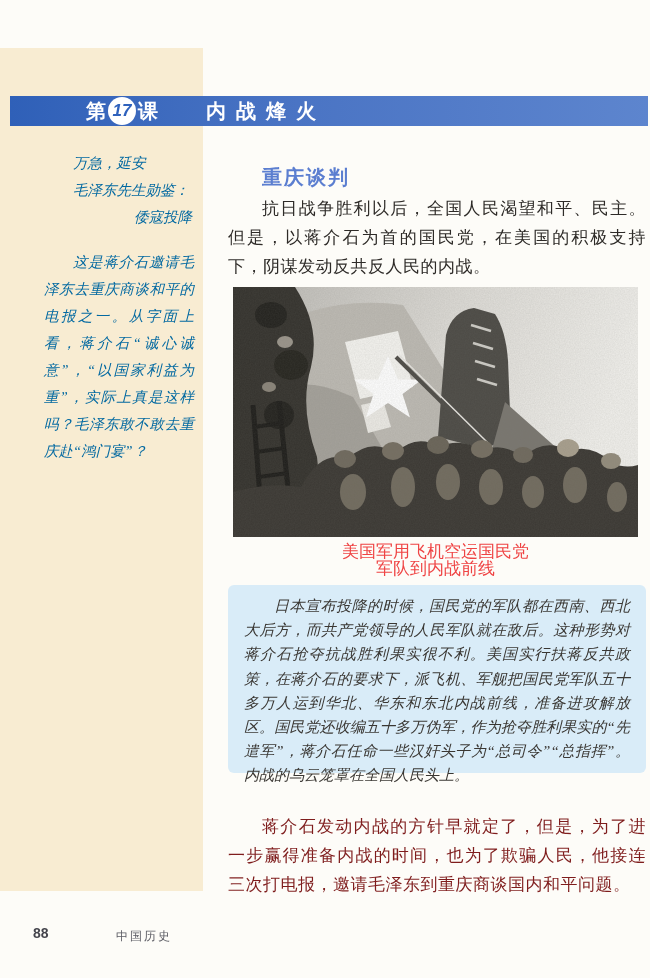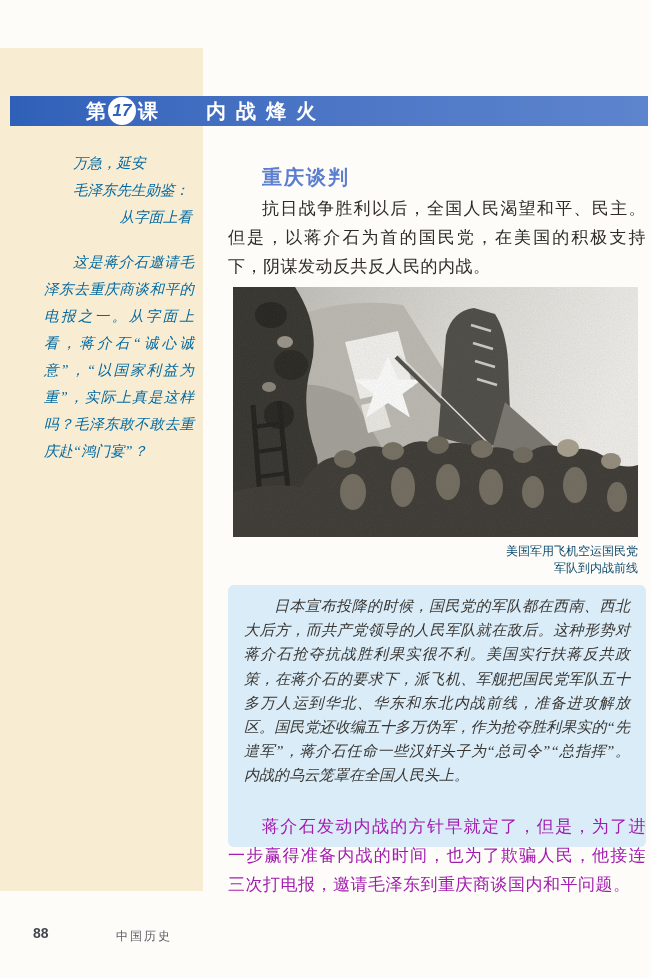"从字面上看" p.tg-date { text: 从字面上看 -> 倭寇投降 }
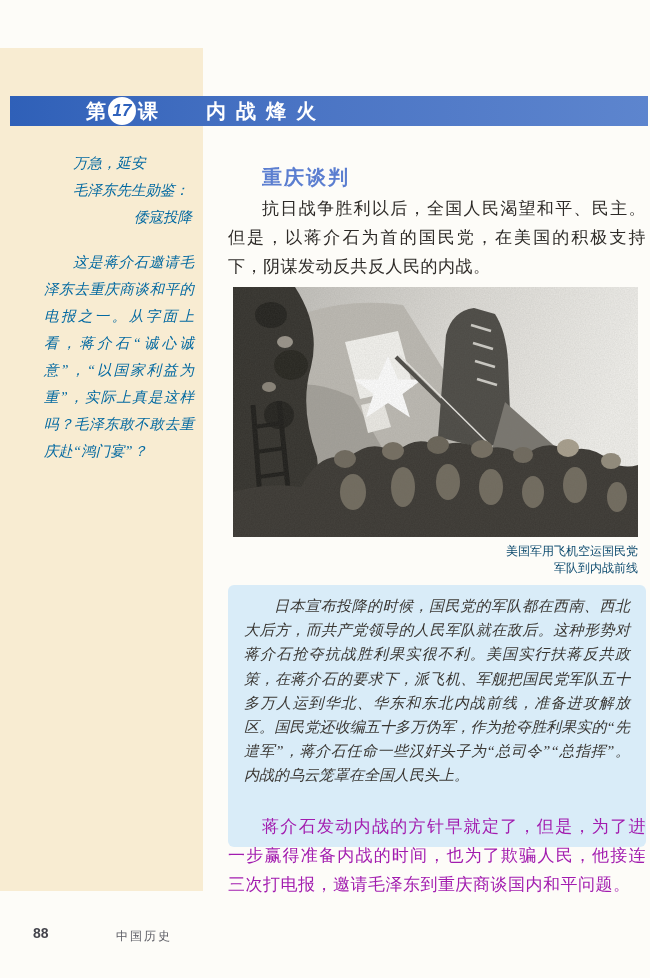"美国军用飞机空运国民党" .caption { color: #0c4a6e -> #ef4444; font-size: 12px -> 17px; text-align: right -> center }
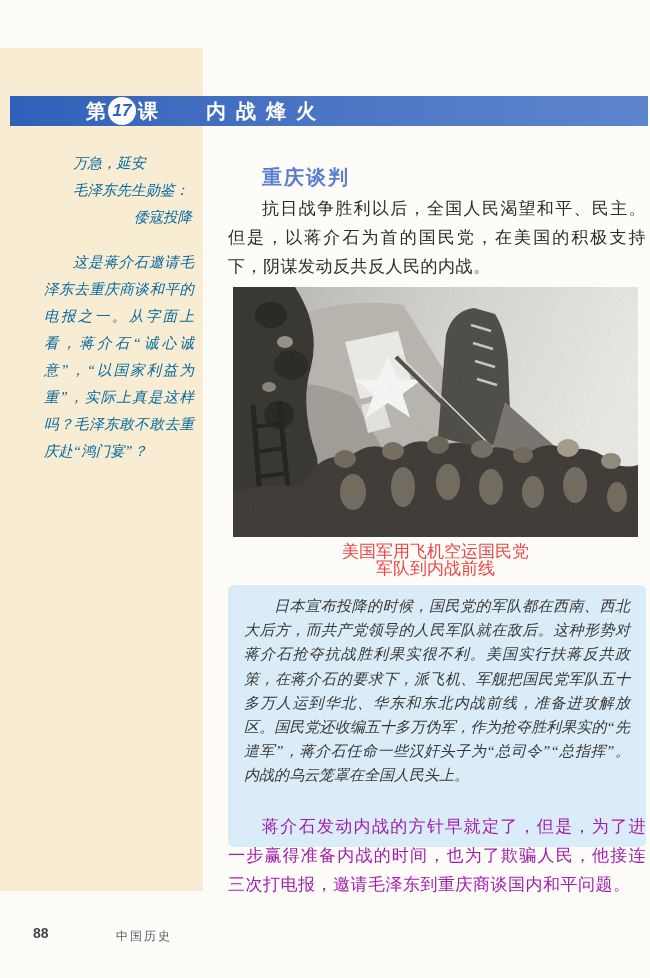"日本宣布投降的时候，国民党的军队都在西南、西北大后方，而共产党领导的人民军队就在" .bluebox { height: 262px -> 188px }
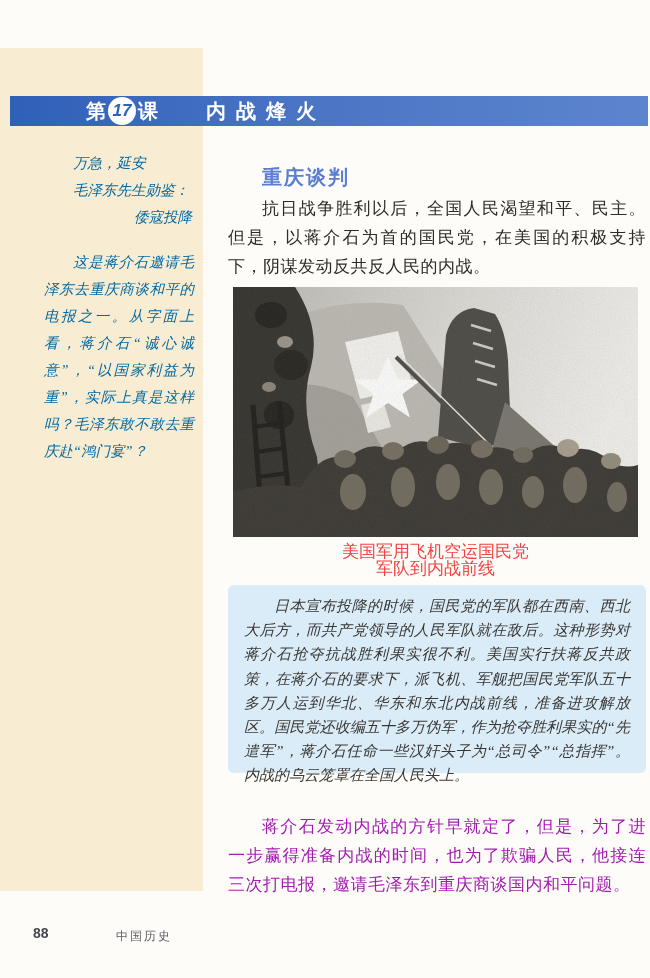"蒋介石发动内战的方针早就定了，但是，为了进一步赢得准备内战的时间，也为了欺骗人民" .para2 { color: #a21caf -> #7f1d1d }
